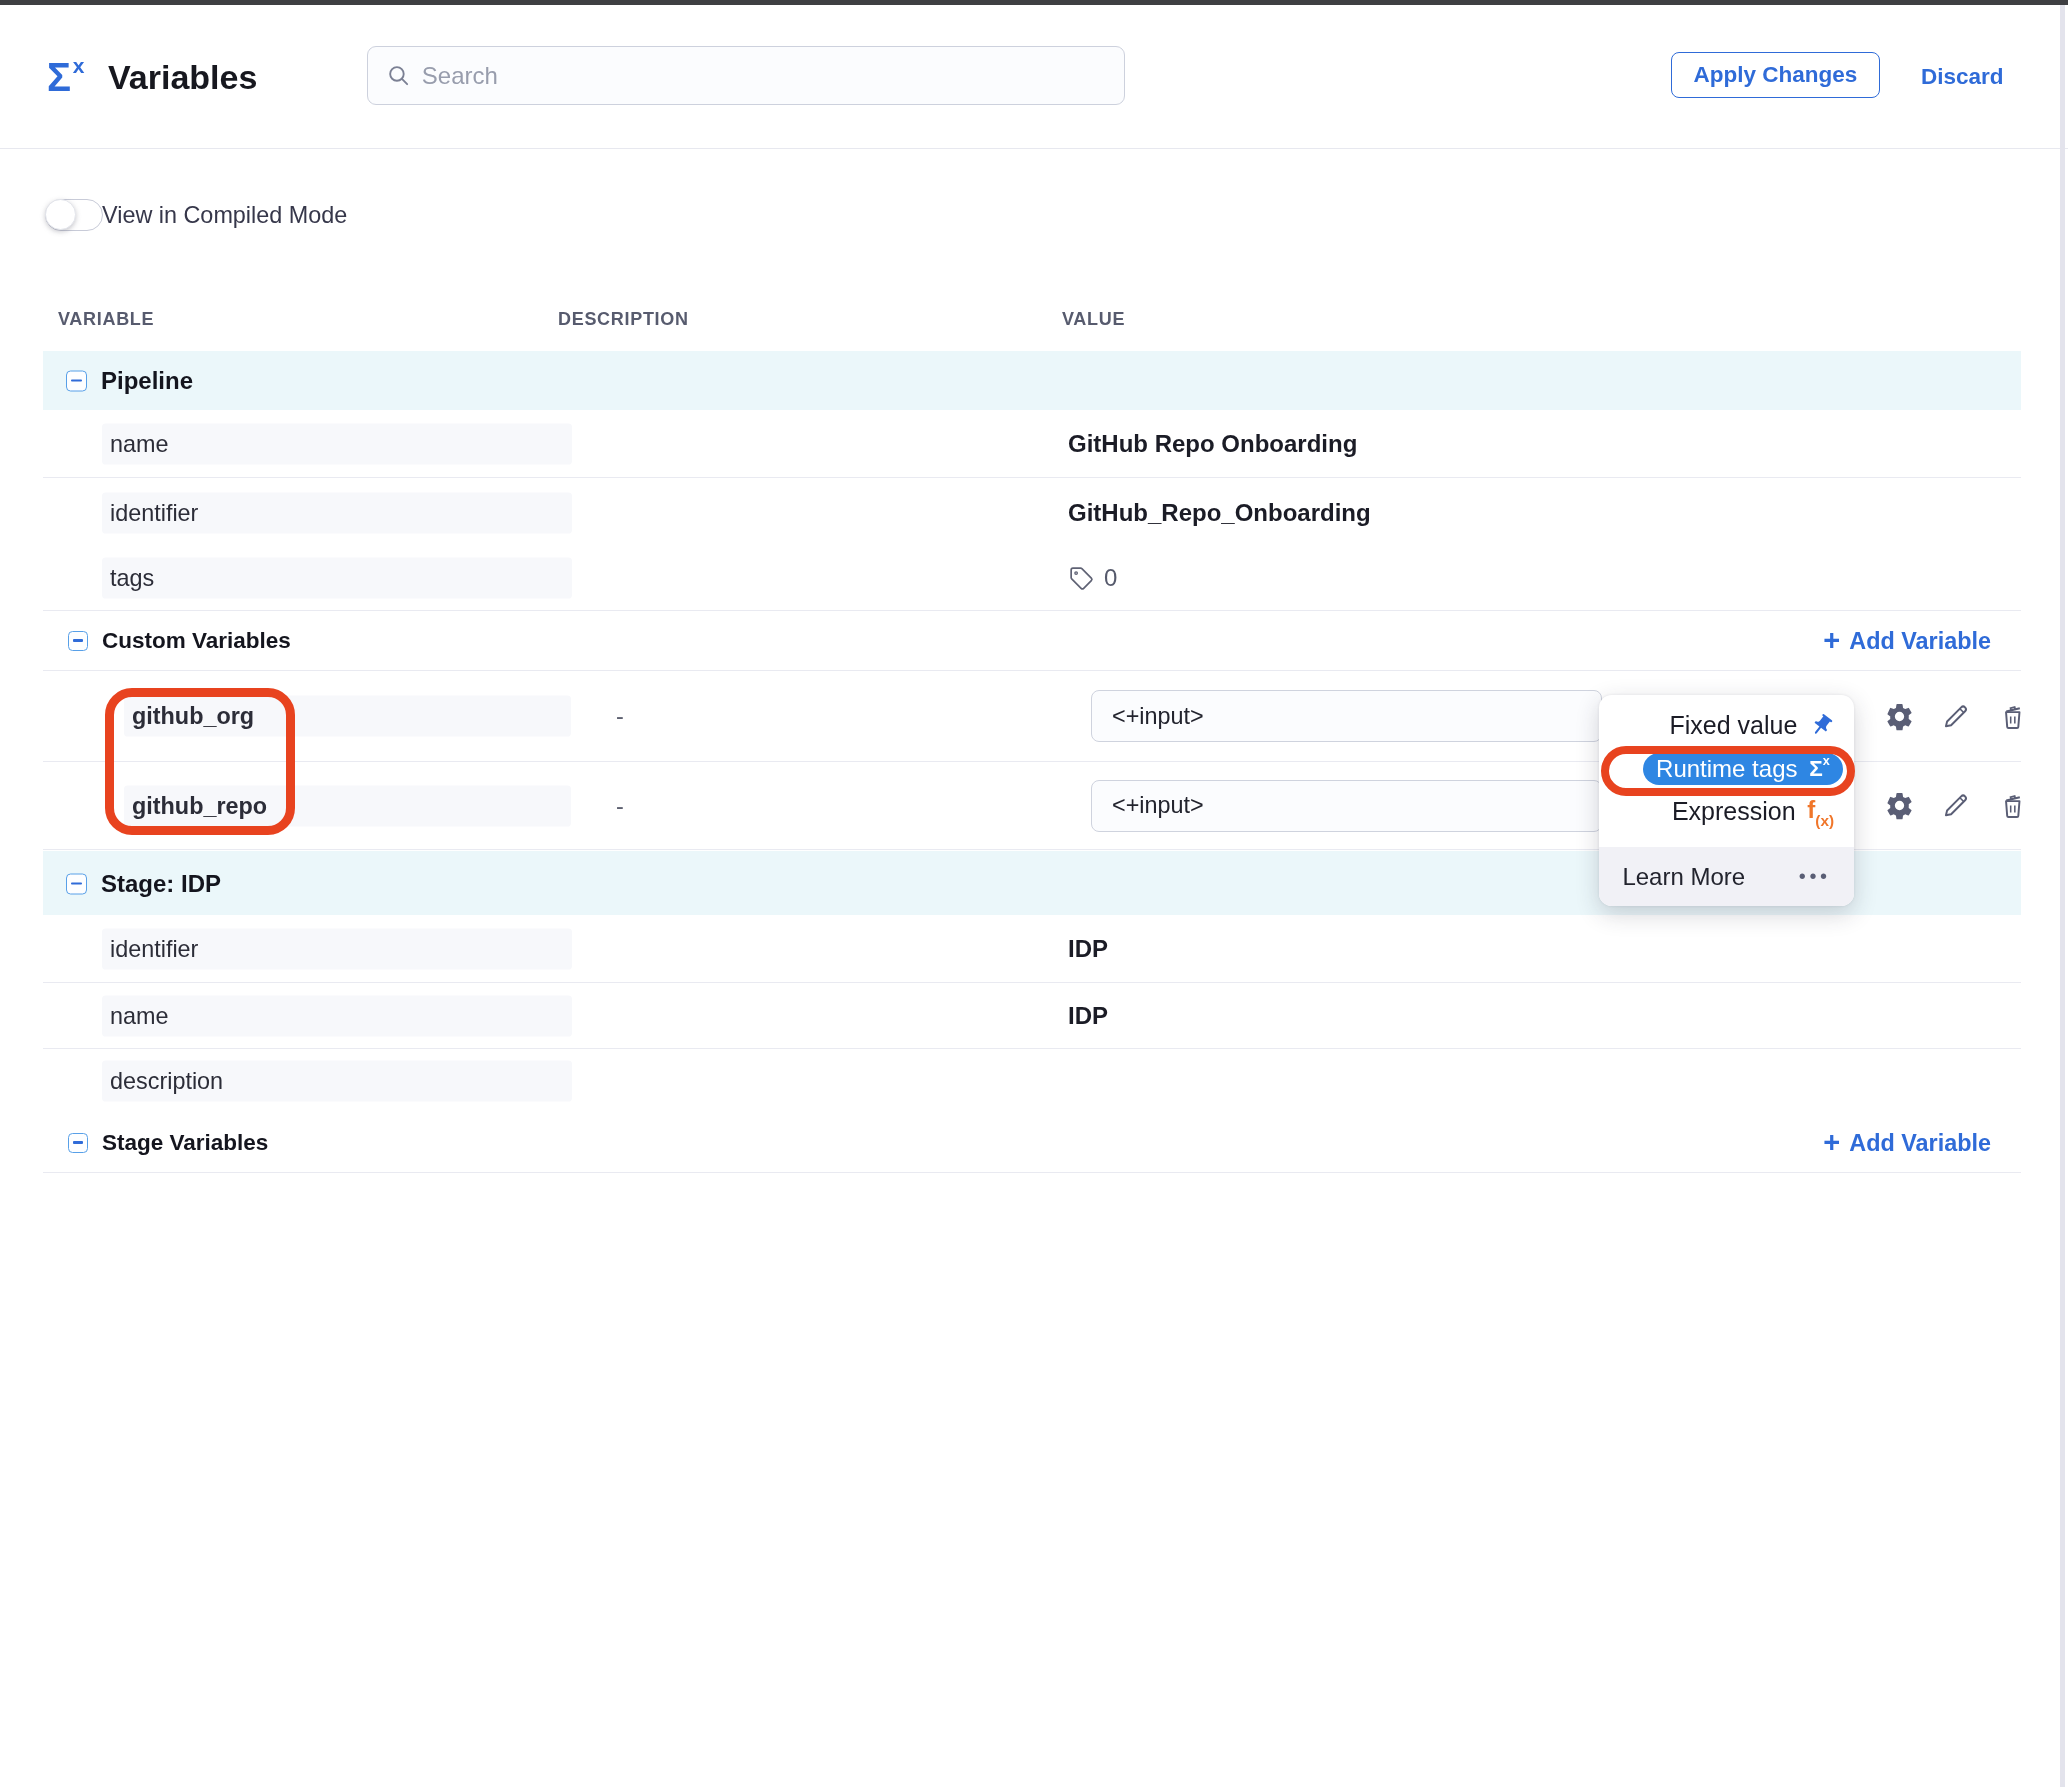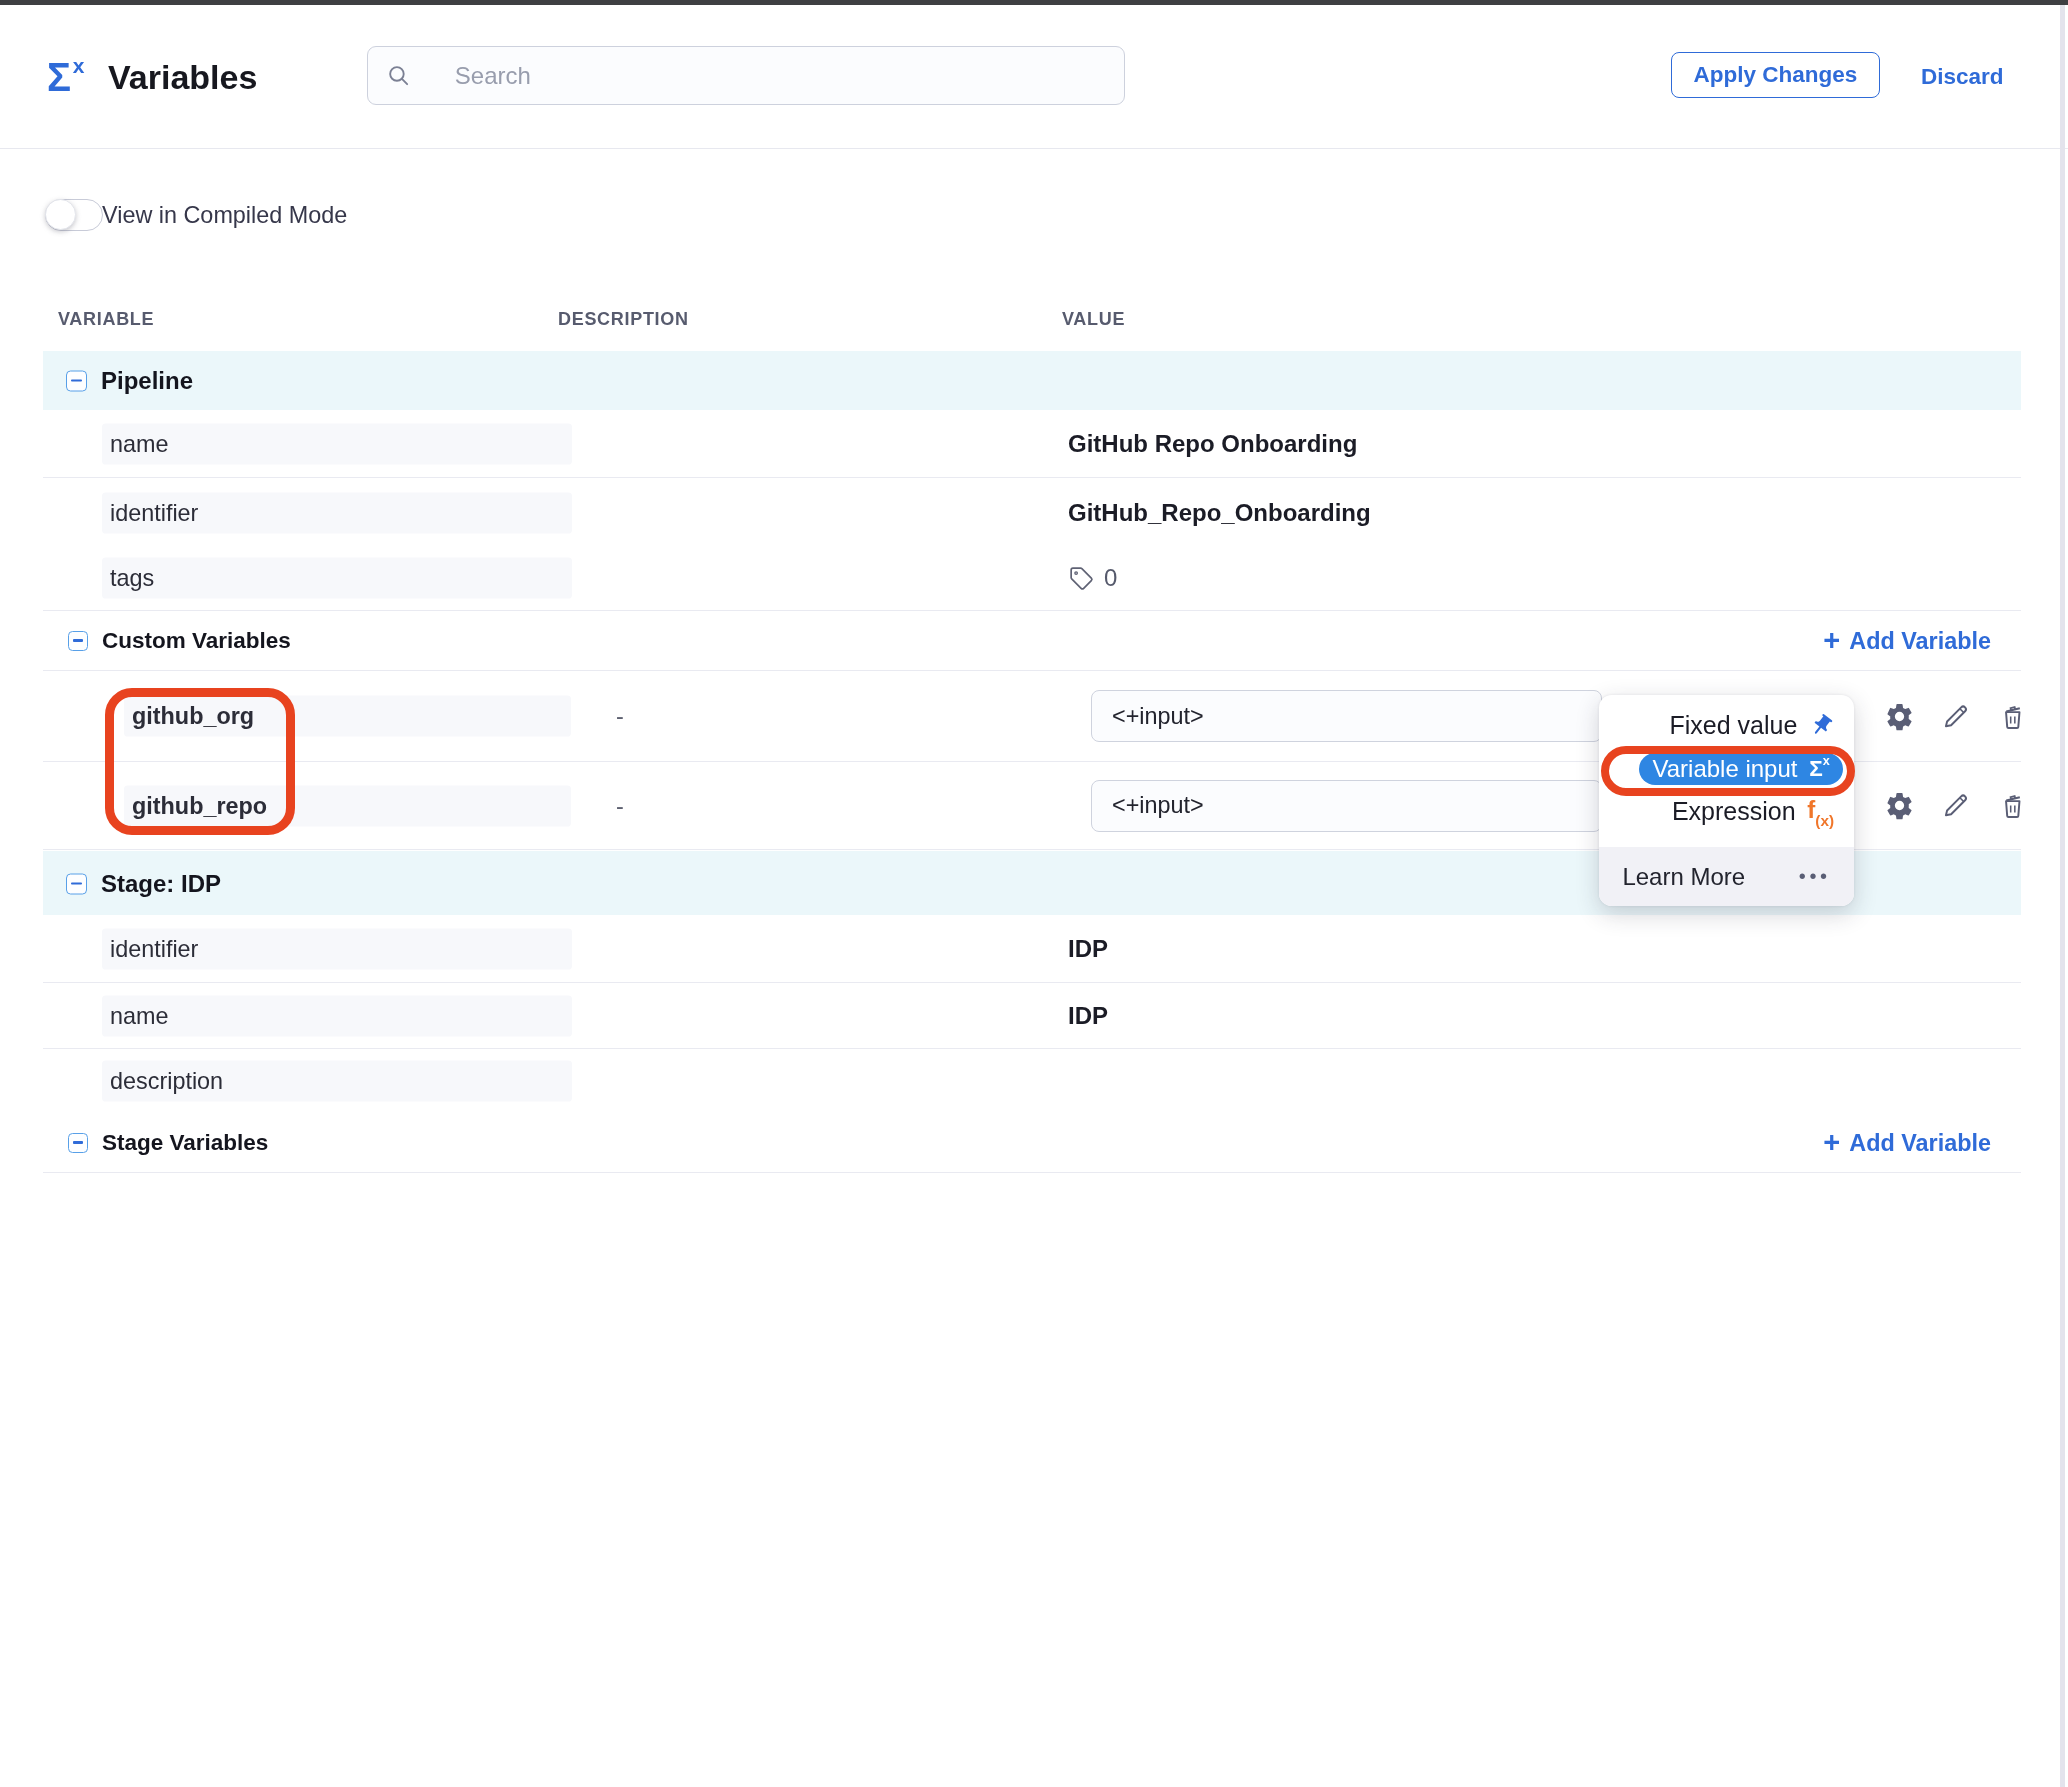"Search" .search-box input { margin-left: 33px -> none }
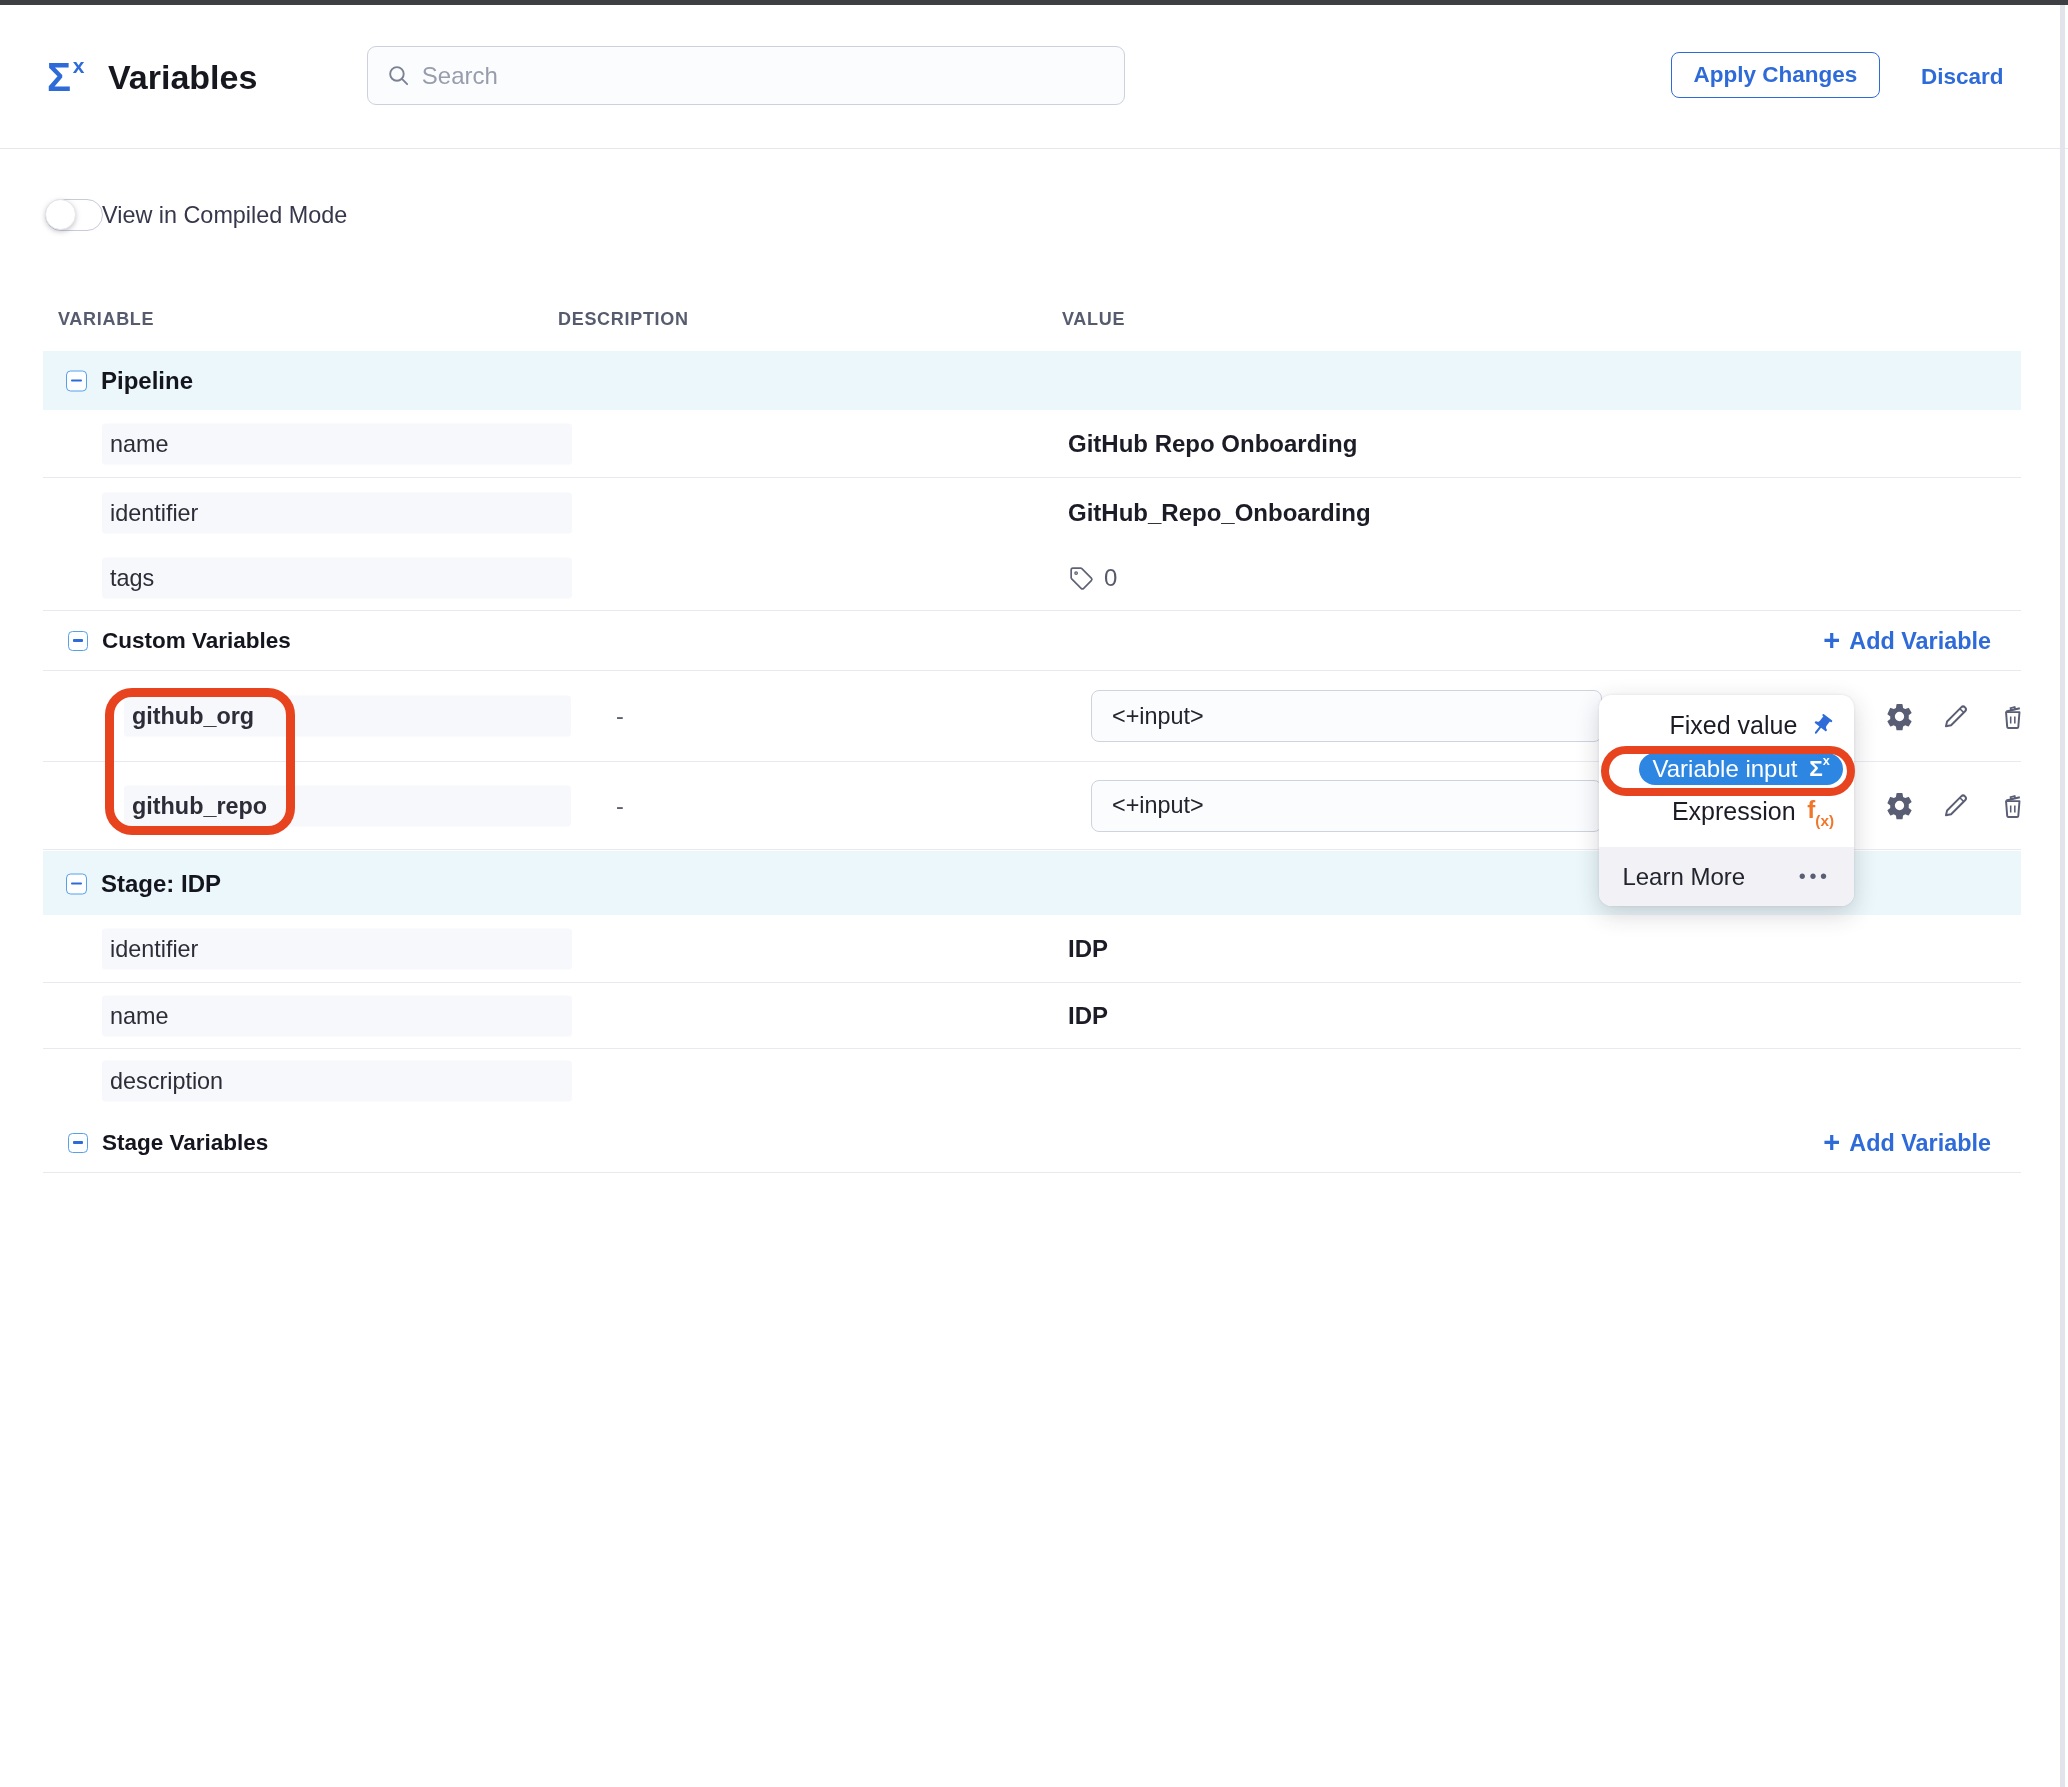"Variable input" span { text: Variable input -> Runtime tags }
